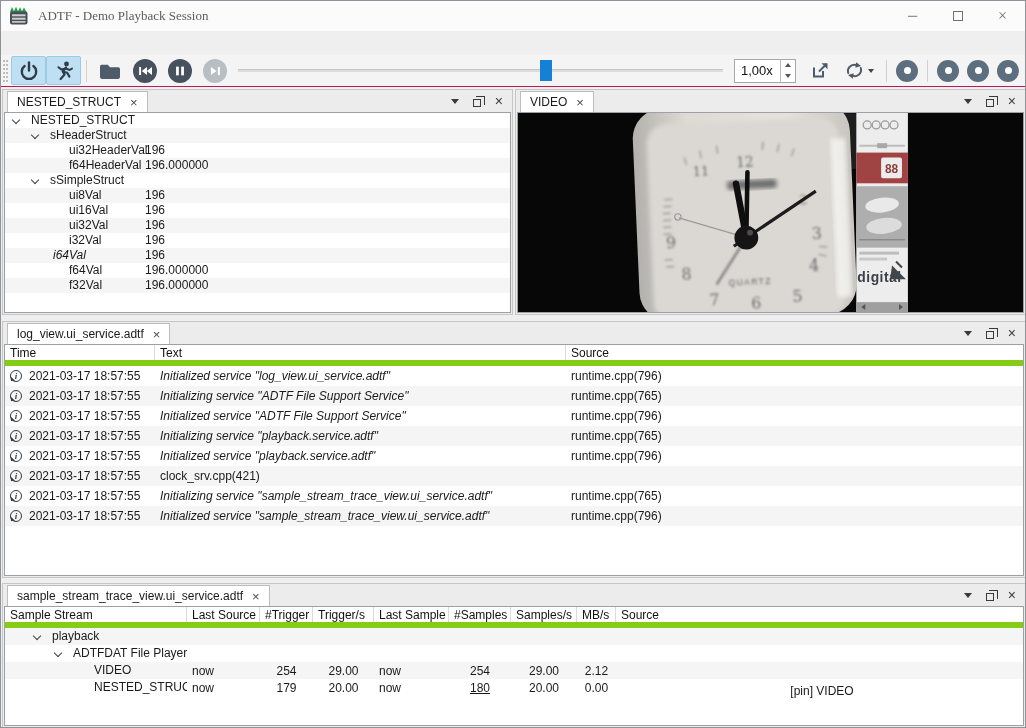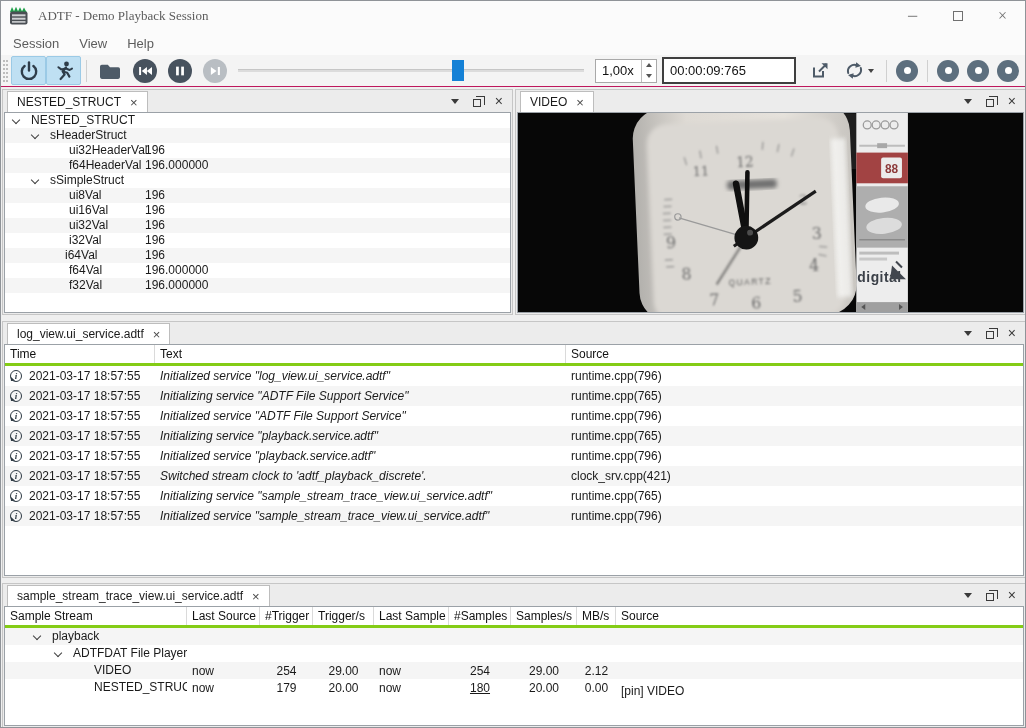"Session" div.menubar { html: <div> <div>Session</div> <div>View</div> <div>Help</div> </div> -> none }
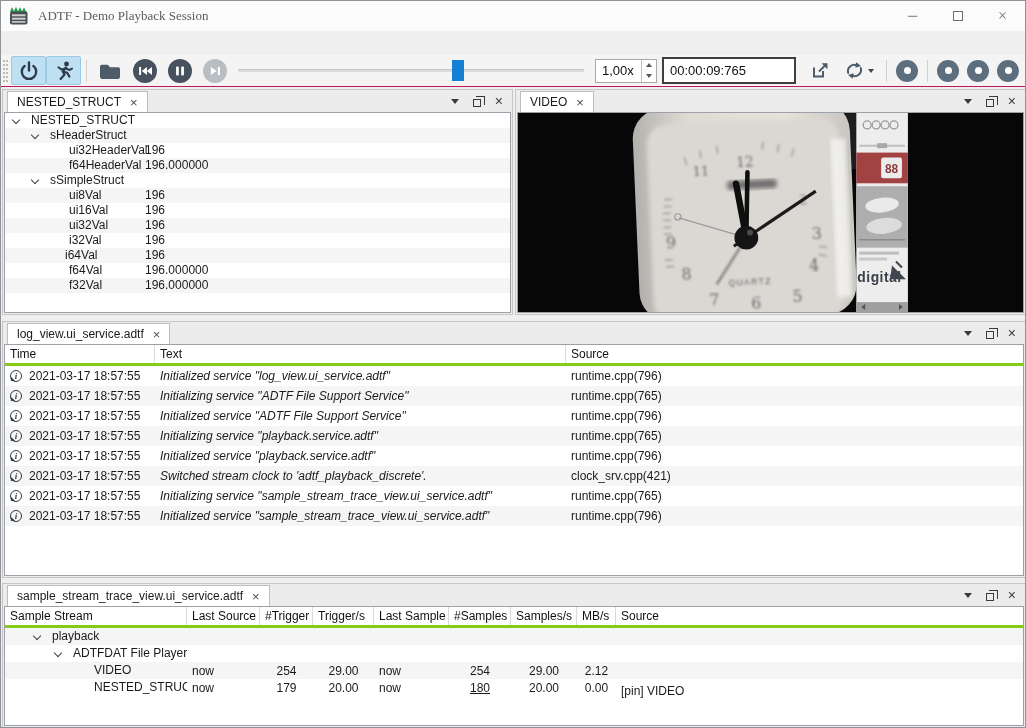"00:00:09:765" input.timefield { html: <input> -> none }
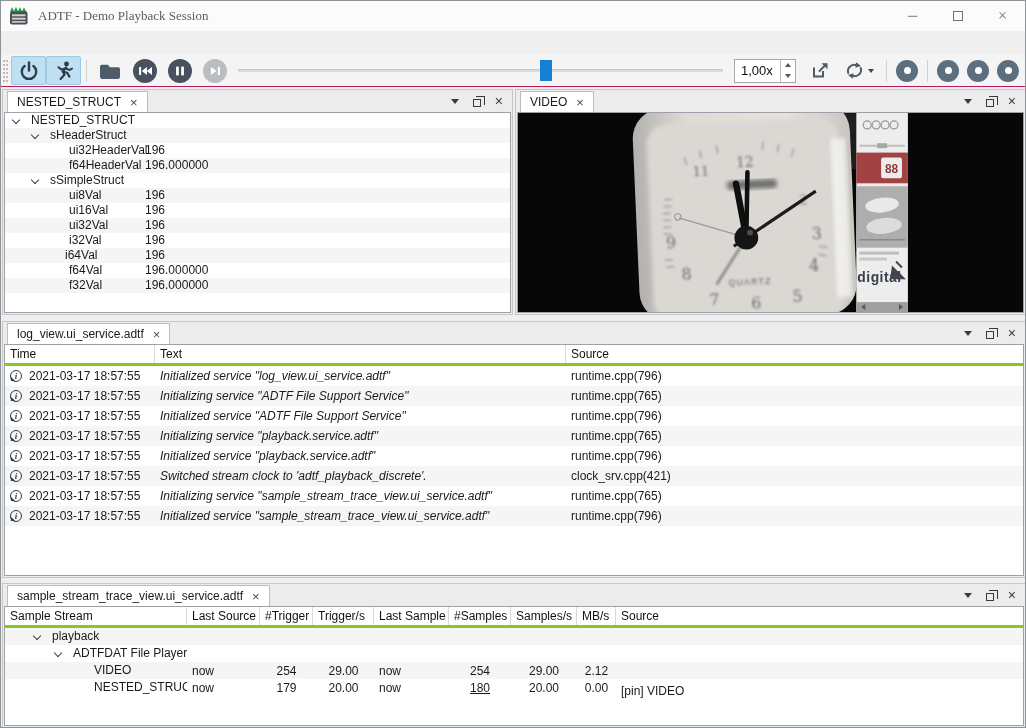"i64Val" span.tname { font-style: none -> italic; left: 60px -> 48px }
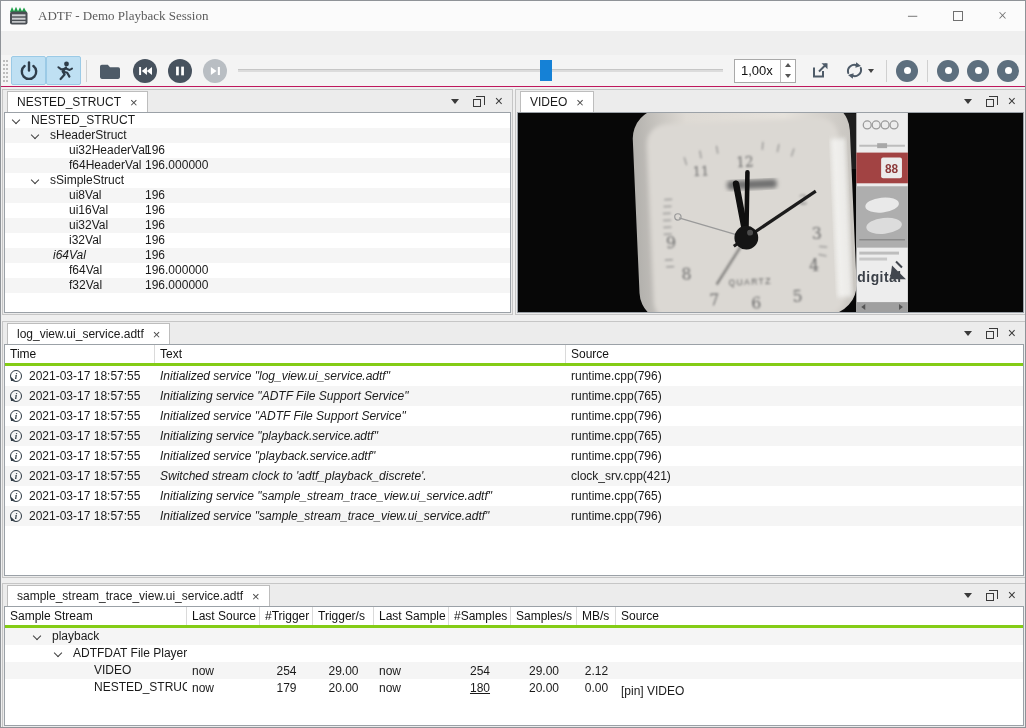"Time" .thead { border-bottom: 3px solid #84cc16 -> 6px solid #84cc16 }
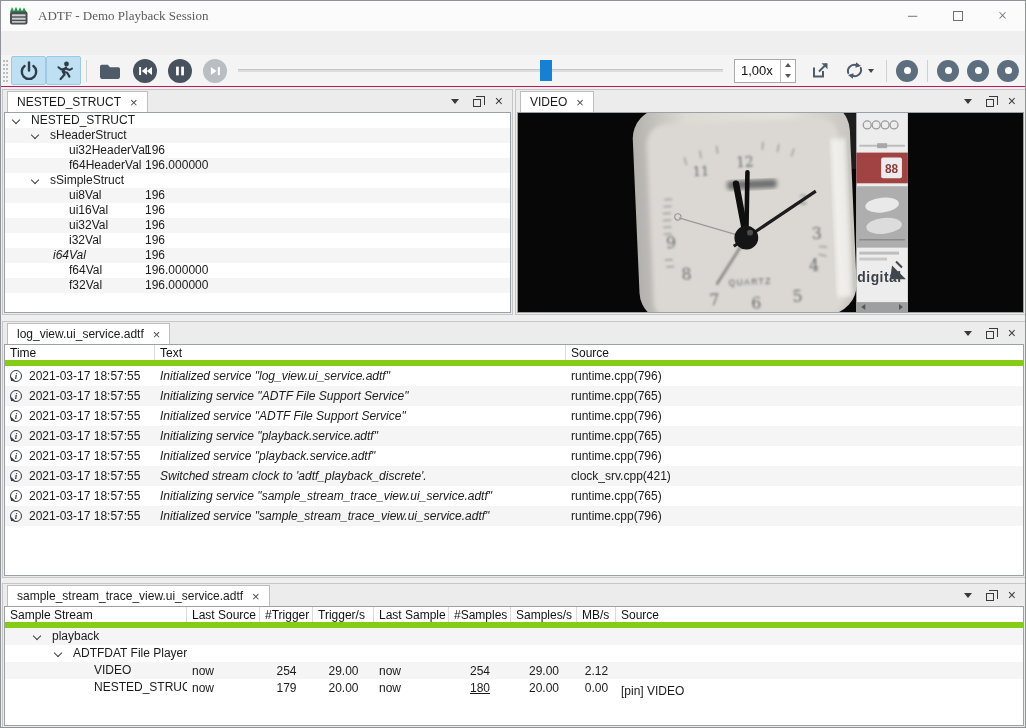"Switched stream clock to" div.lc { html: <div>Switched stream clock to 'adtf_playback_discrete'.</div> -> none }
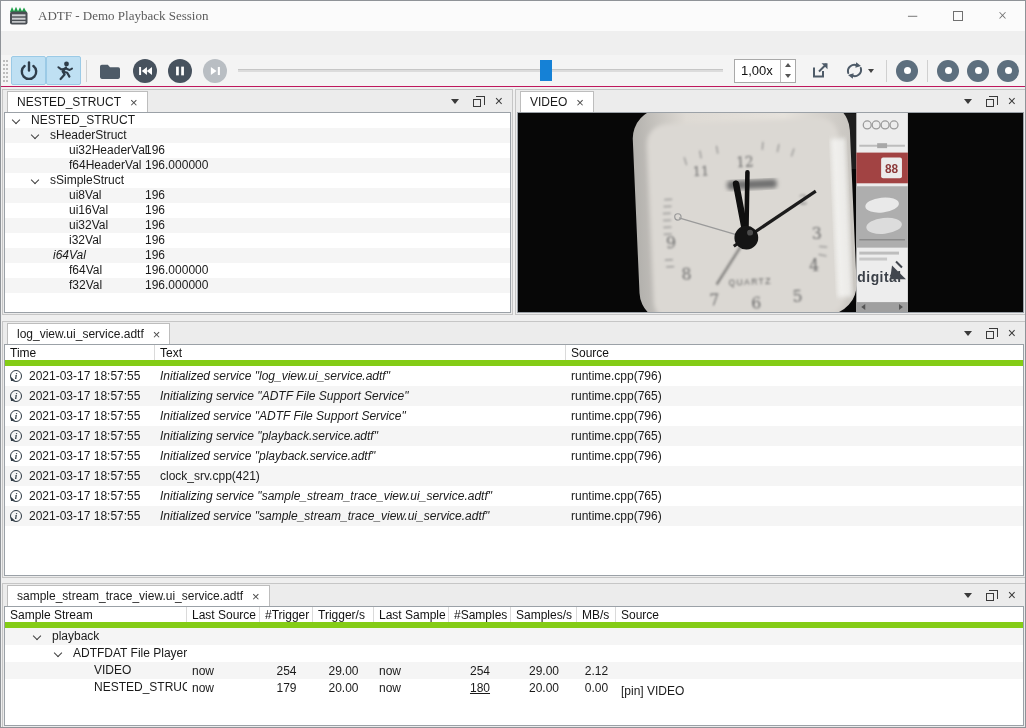"[pin] VIDEO" div.trc { text-align: left -> center }
